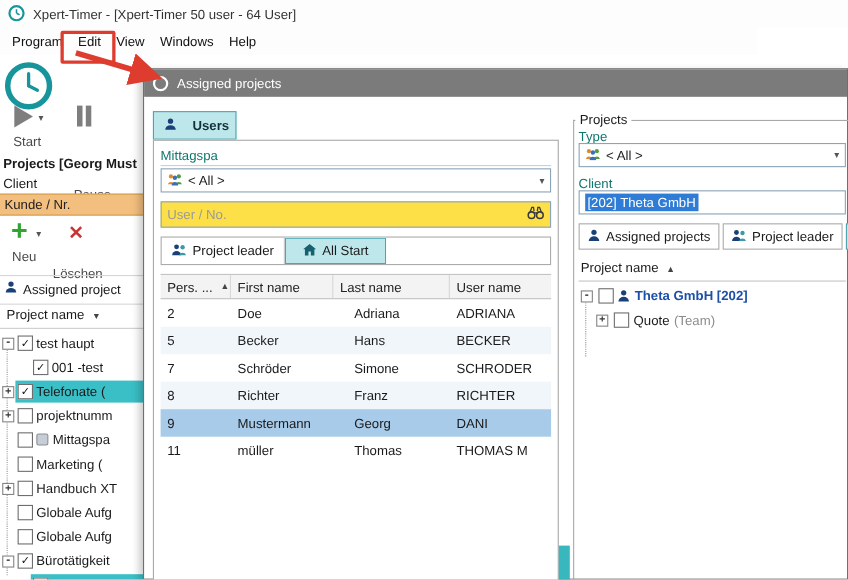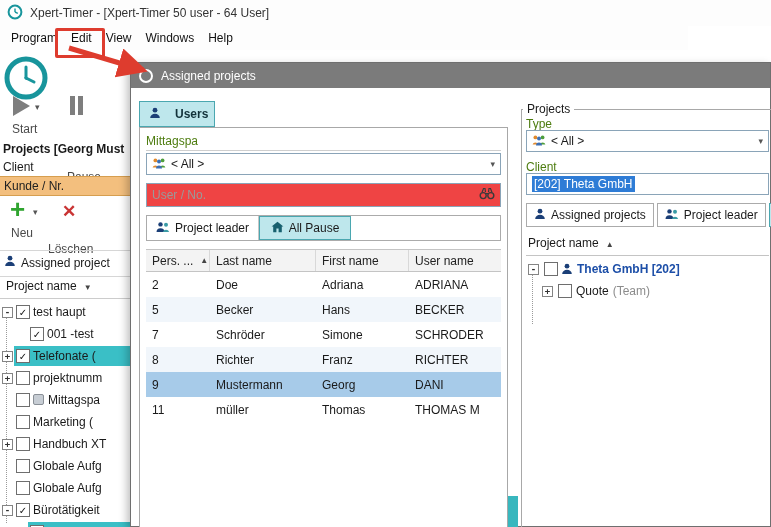"Type" .label-underline { color: #4d7c0f -> #0f766e }
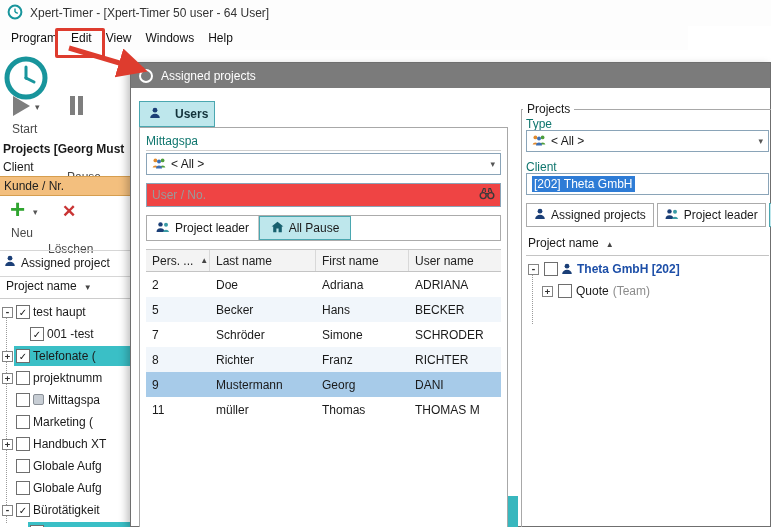"User / No." .search-box { background: #ef4444 -> #fde047 }
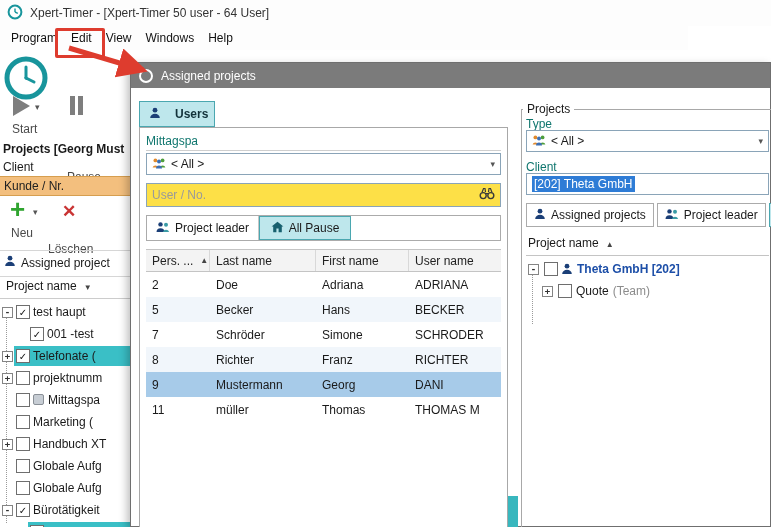"All Pause" span { text: Pause -> Start }
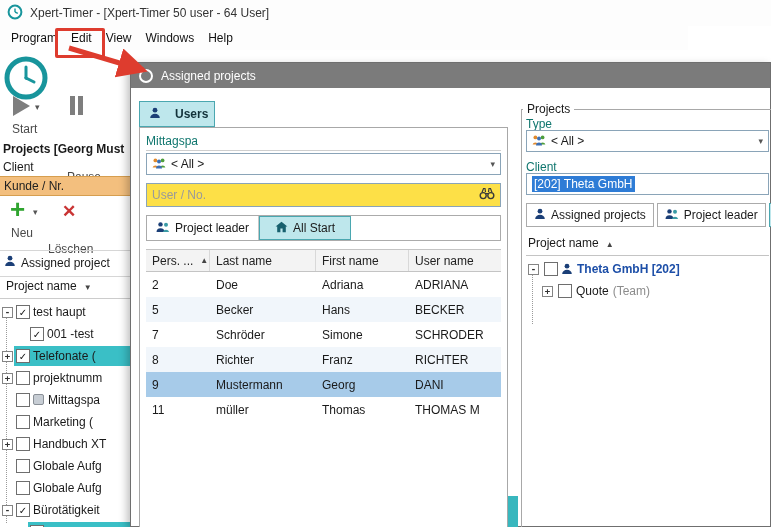"Last name" div.th { order: before "First name" -> after "First name" }
